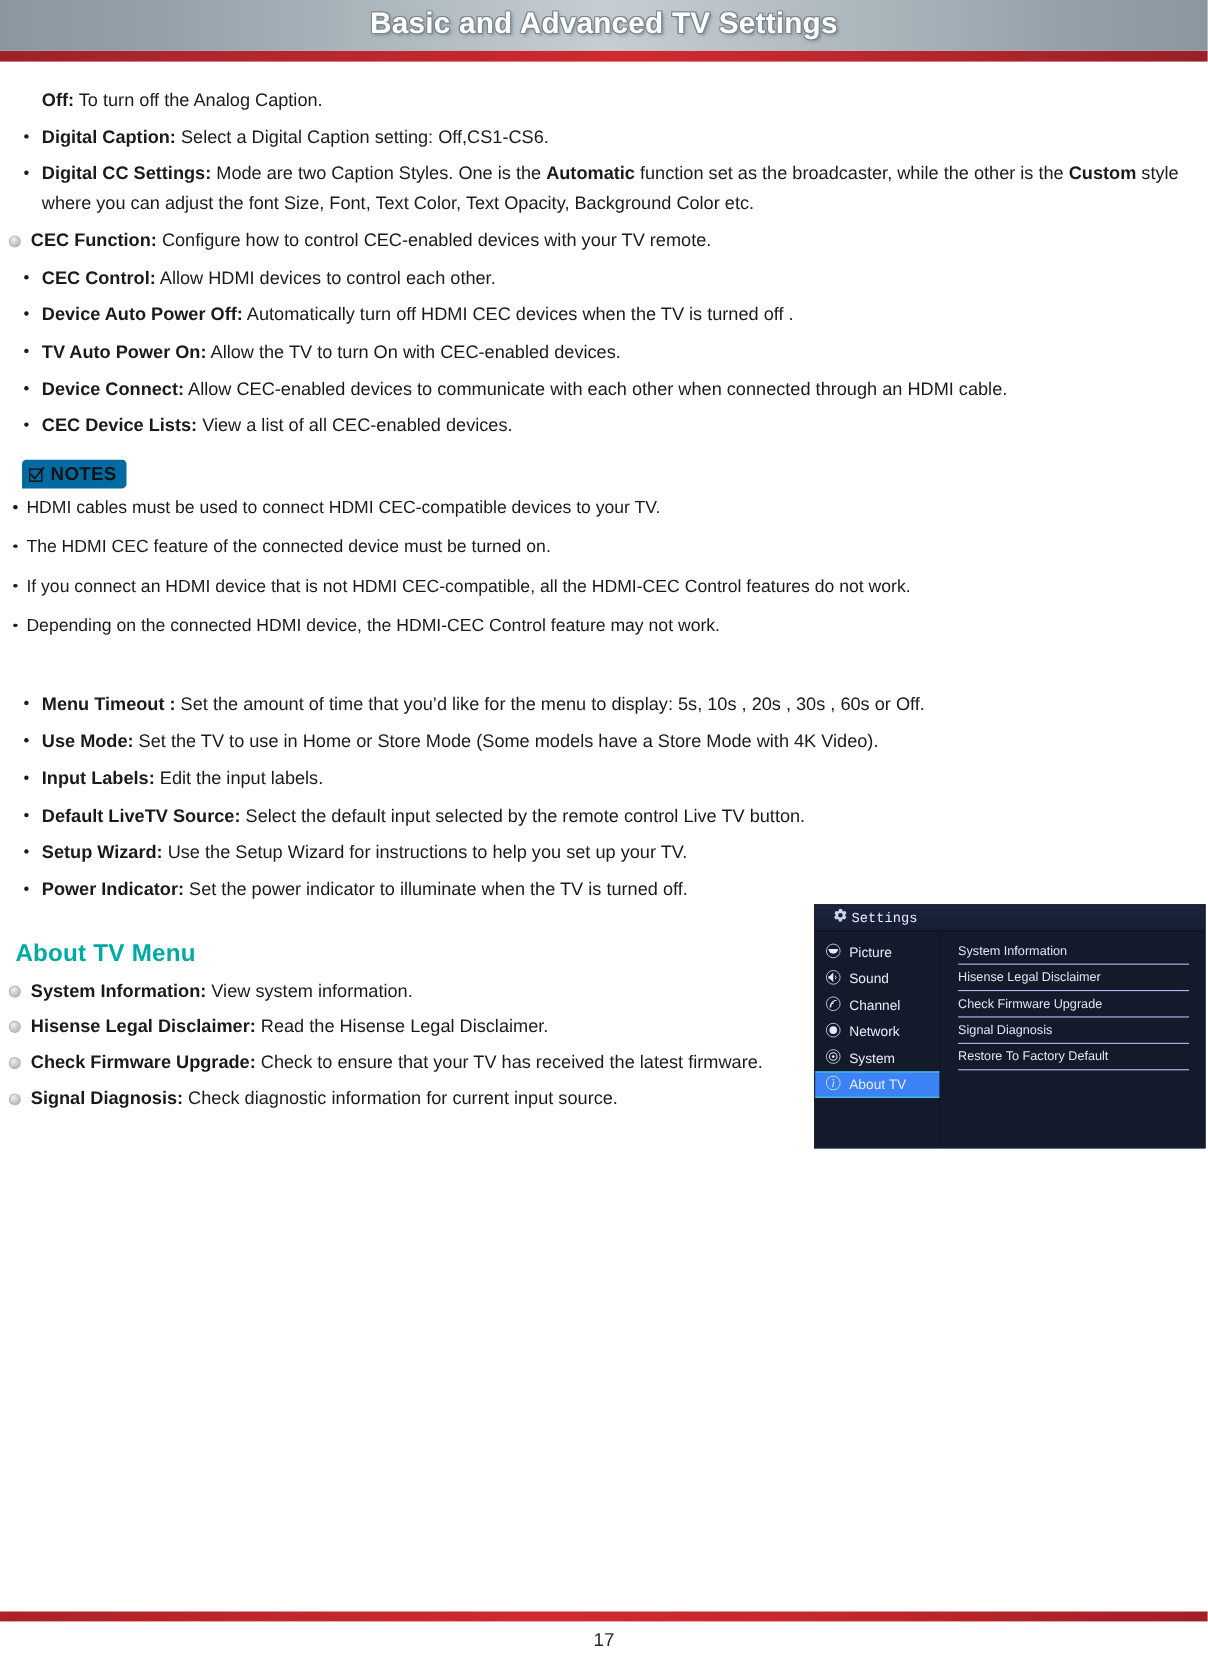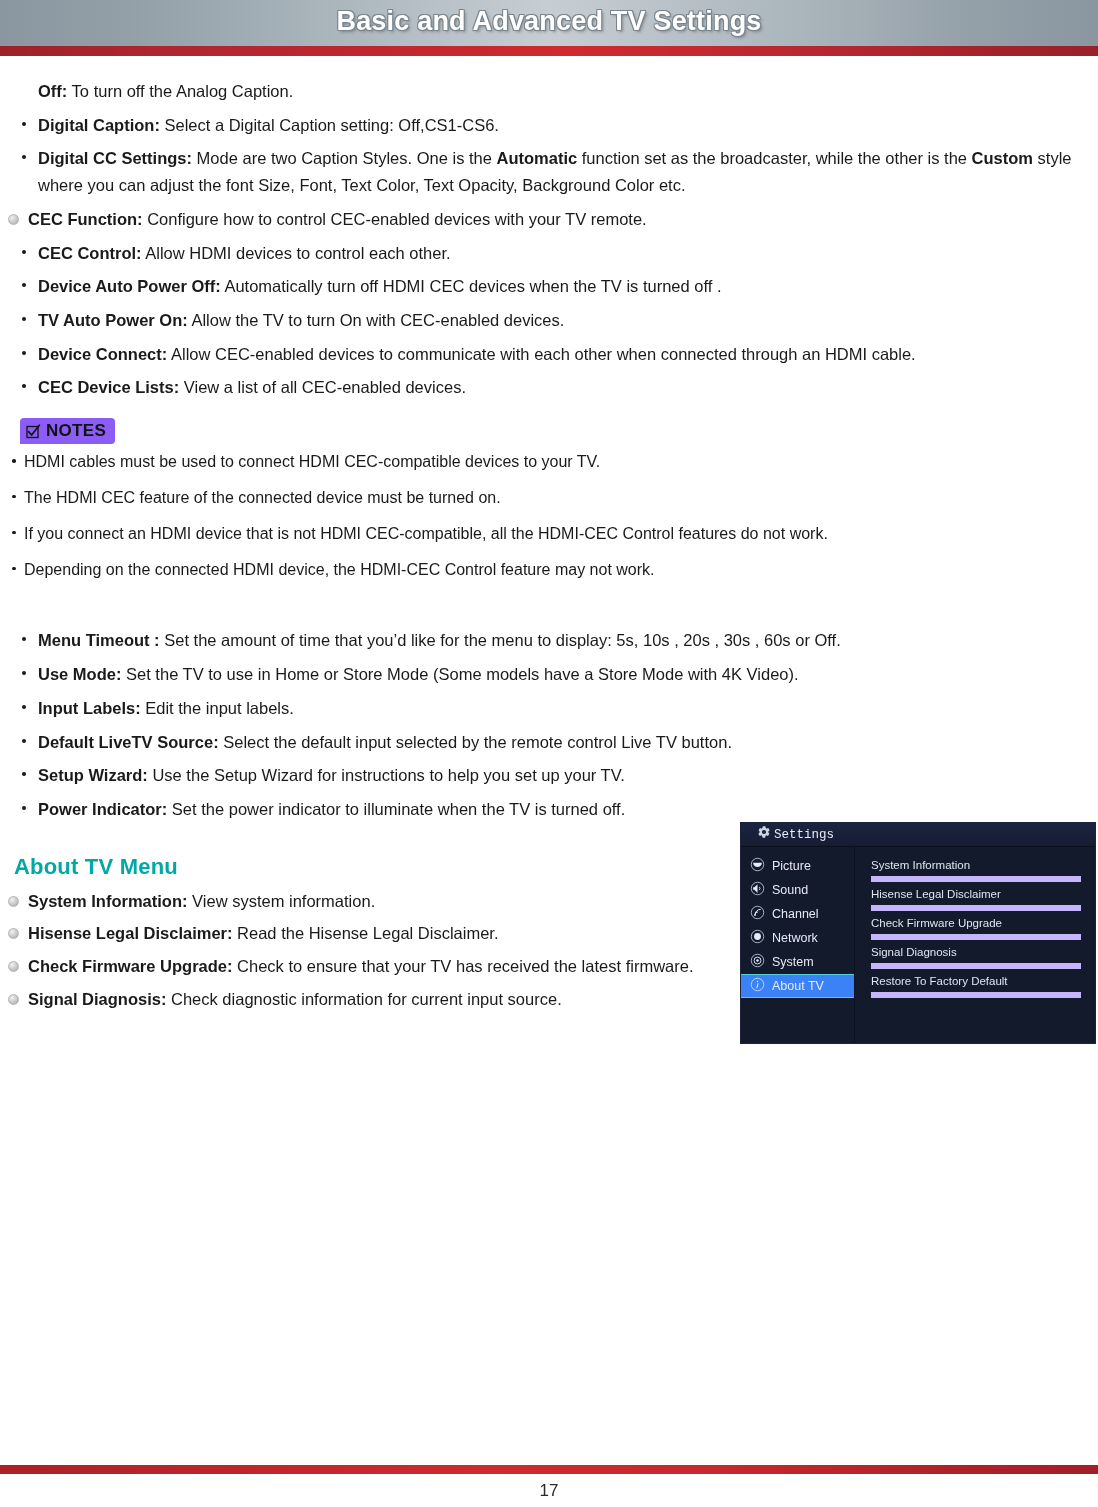"NOTES" .notes-badge { background: #8b5cf6 -> #0369a1 }
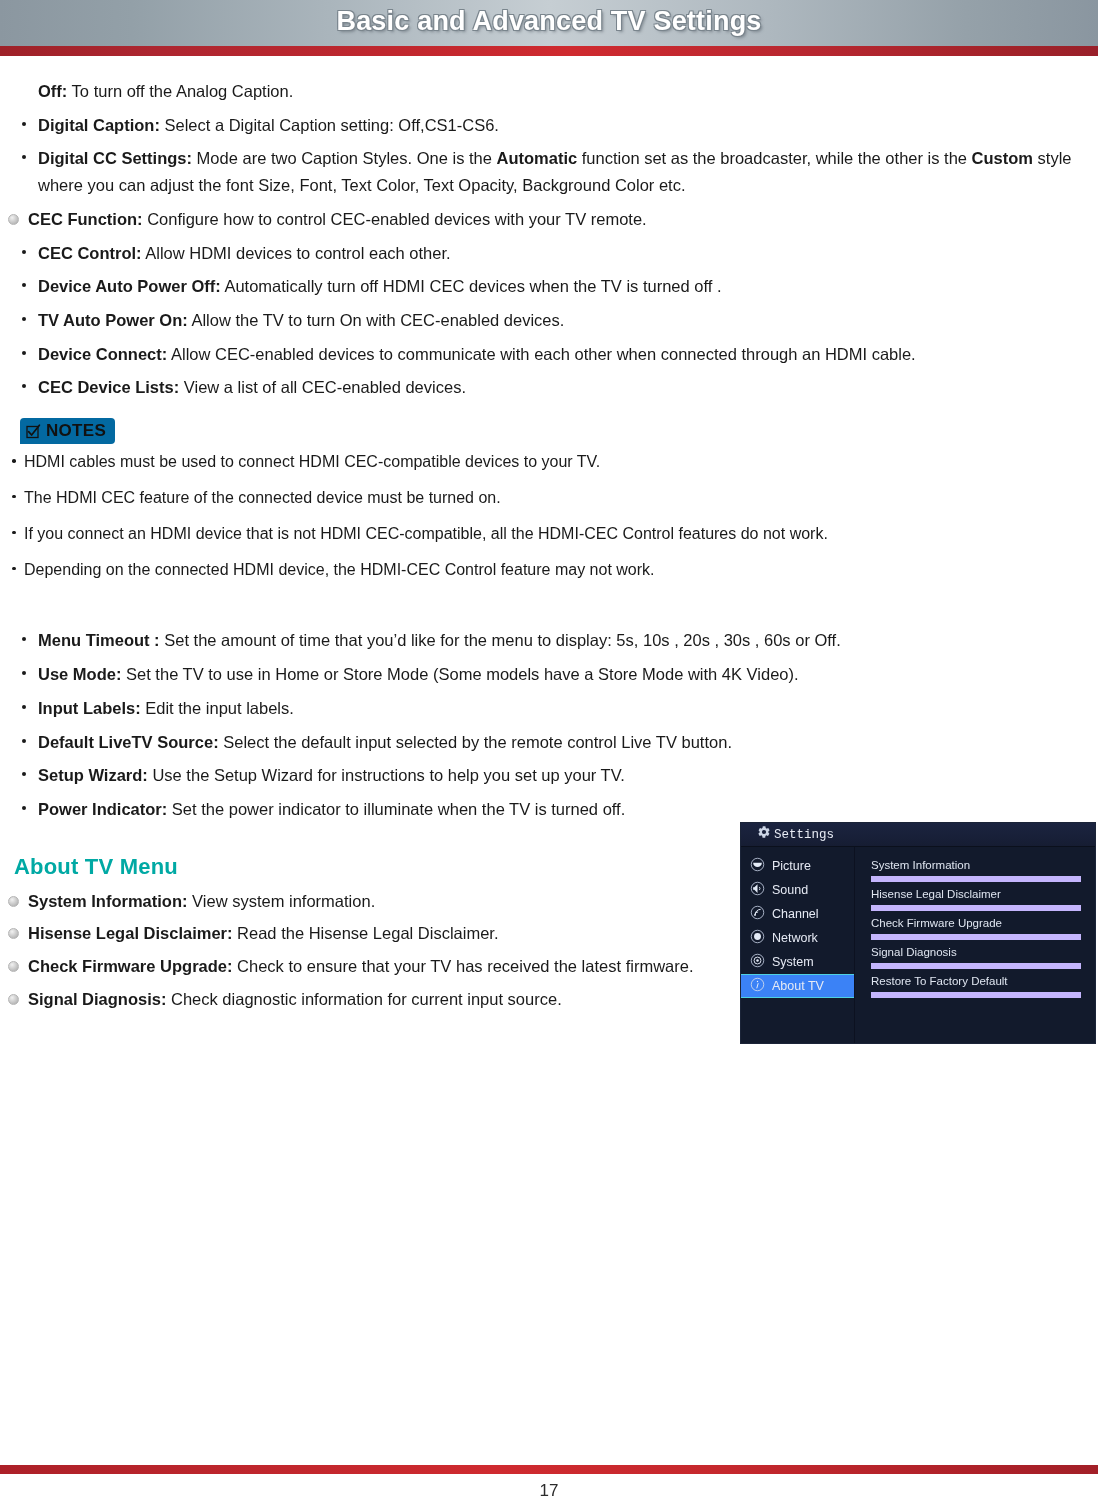"System Information" .tv-row { border-bottom: 6px solid #c4b5fd -> 1px solid #c4b5fd }
